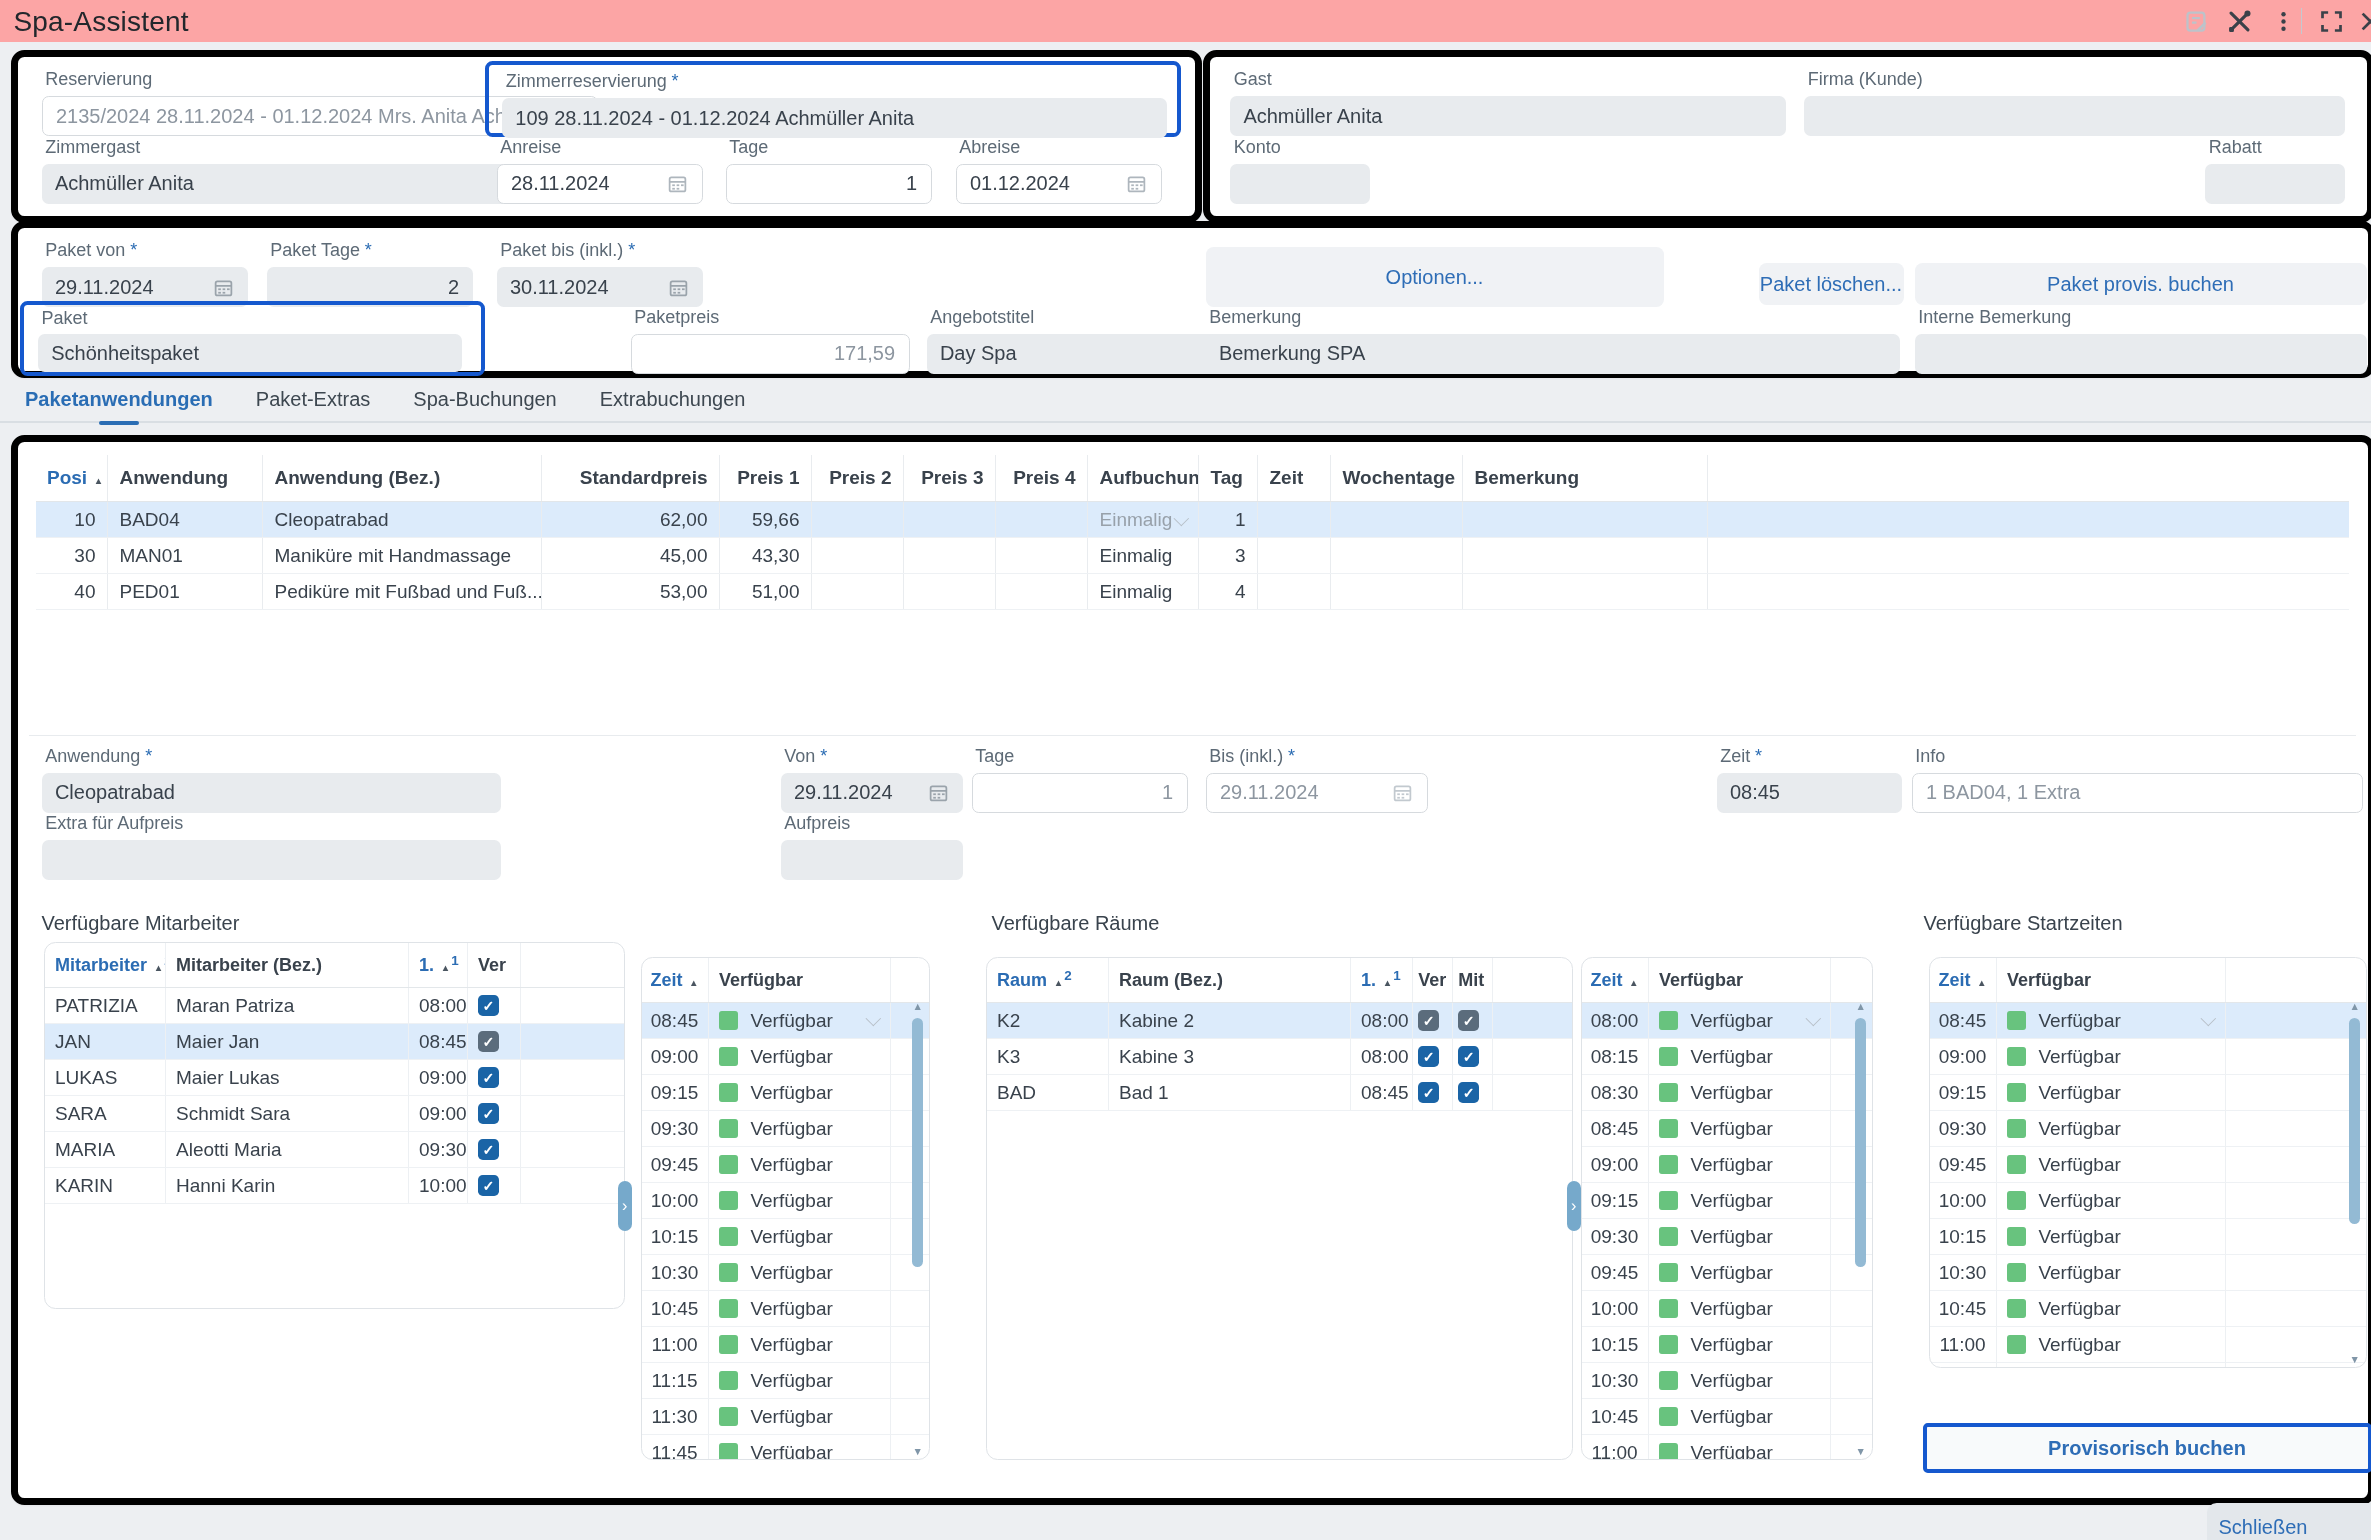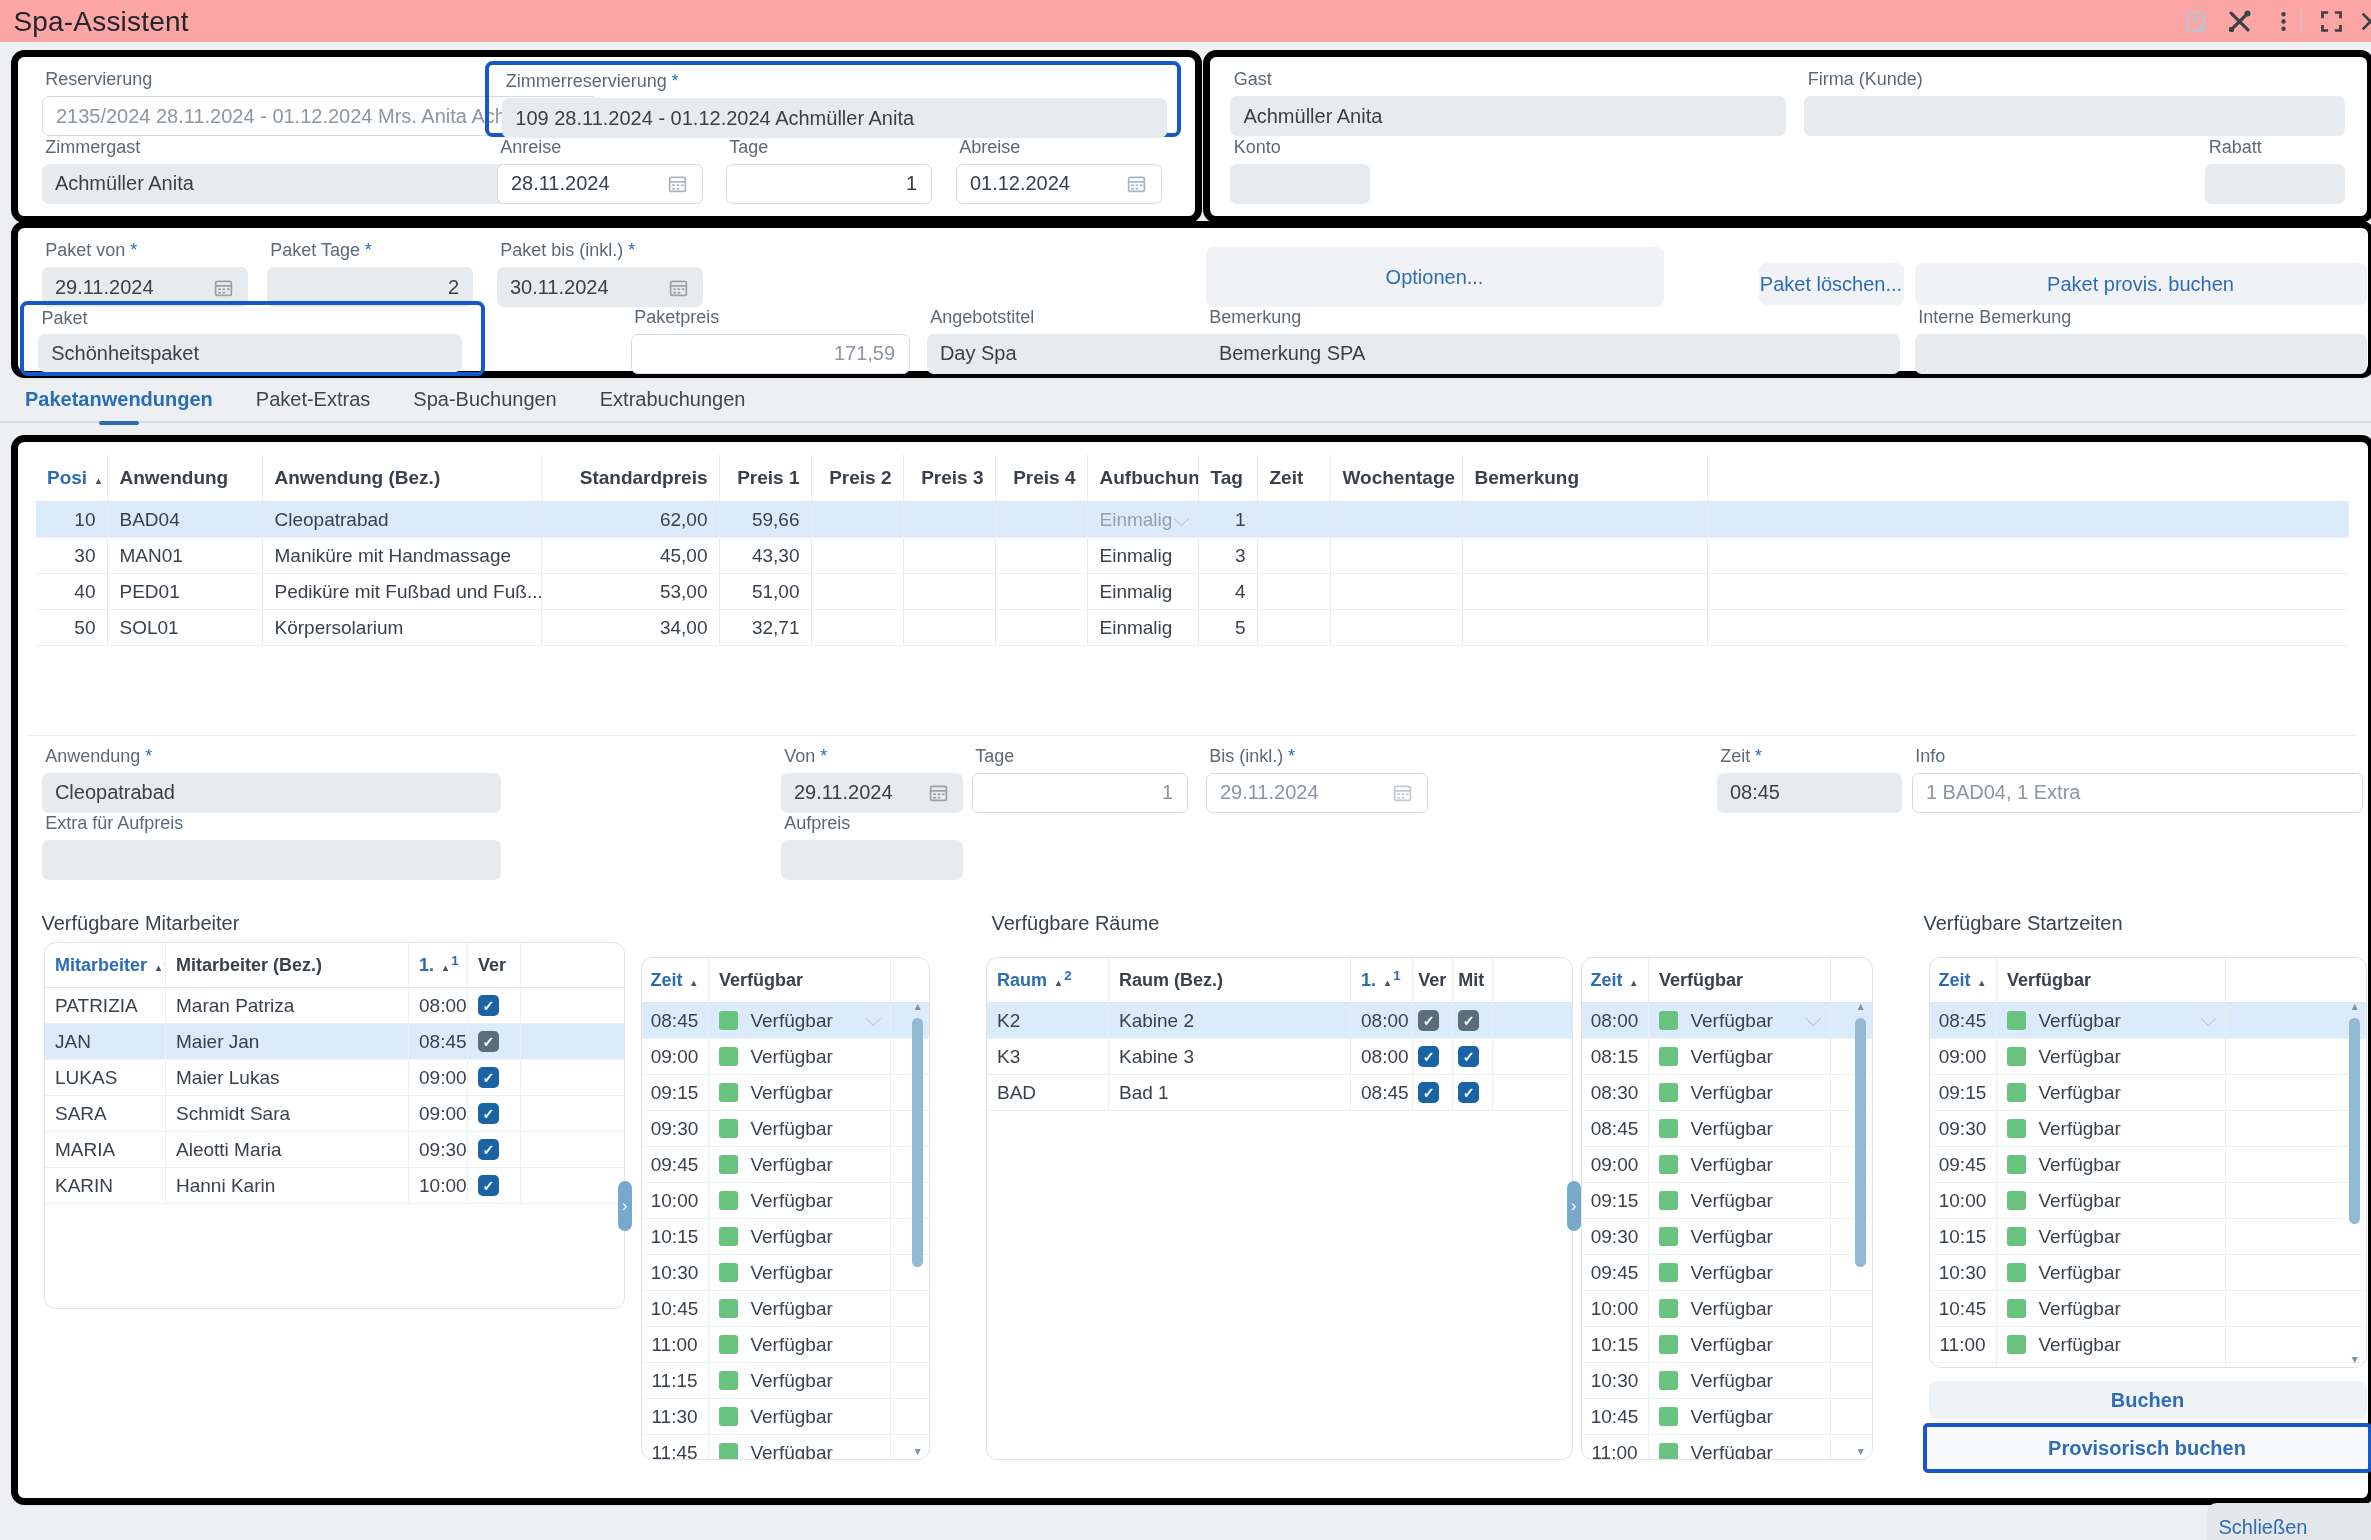"50" tr { html: <tr> <td>50</td> <td>SOL01</td> <td>Körpersolarium</td> <td>34,00</td> <td>32,71</td> <td></td> <td></td> <td></td> <td>Einmalig</td> <td>5</td> <td></td> <td></td> <td></td> <td></td> </tr> -> none }
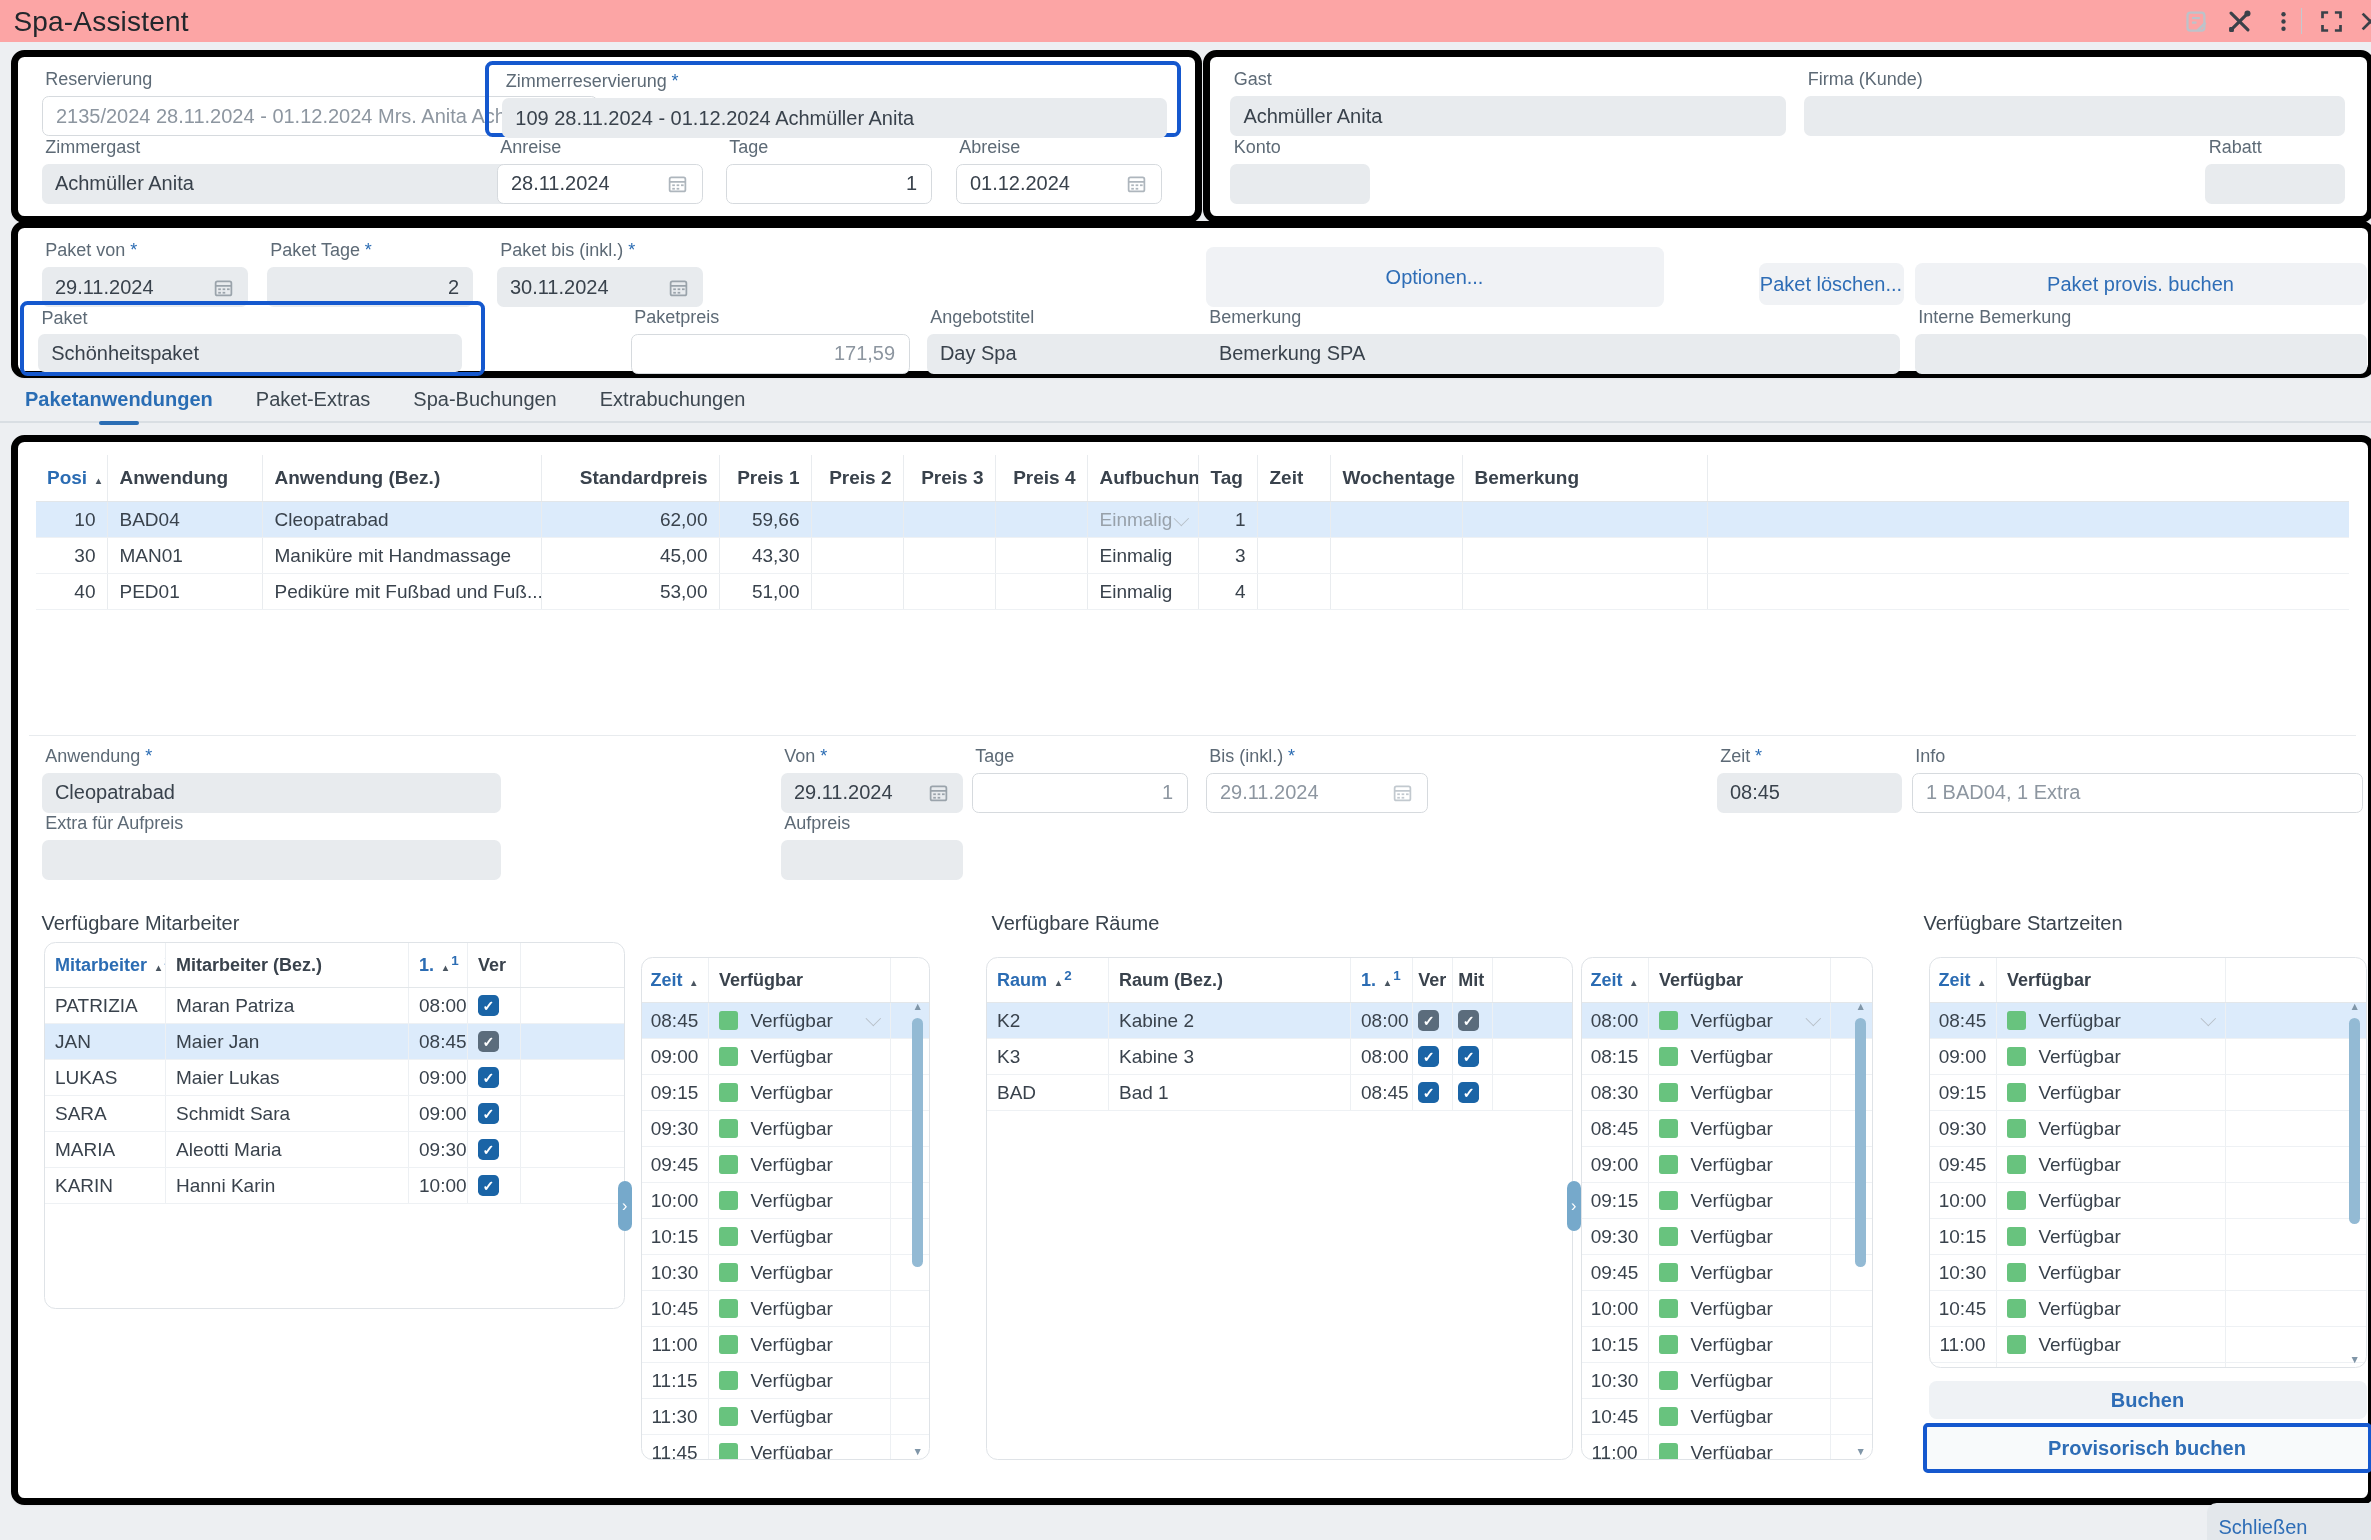"Buchen" div.gbtn { html: <div>Buchen</div> -> none }
